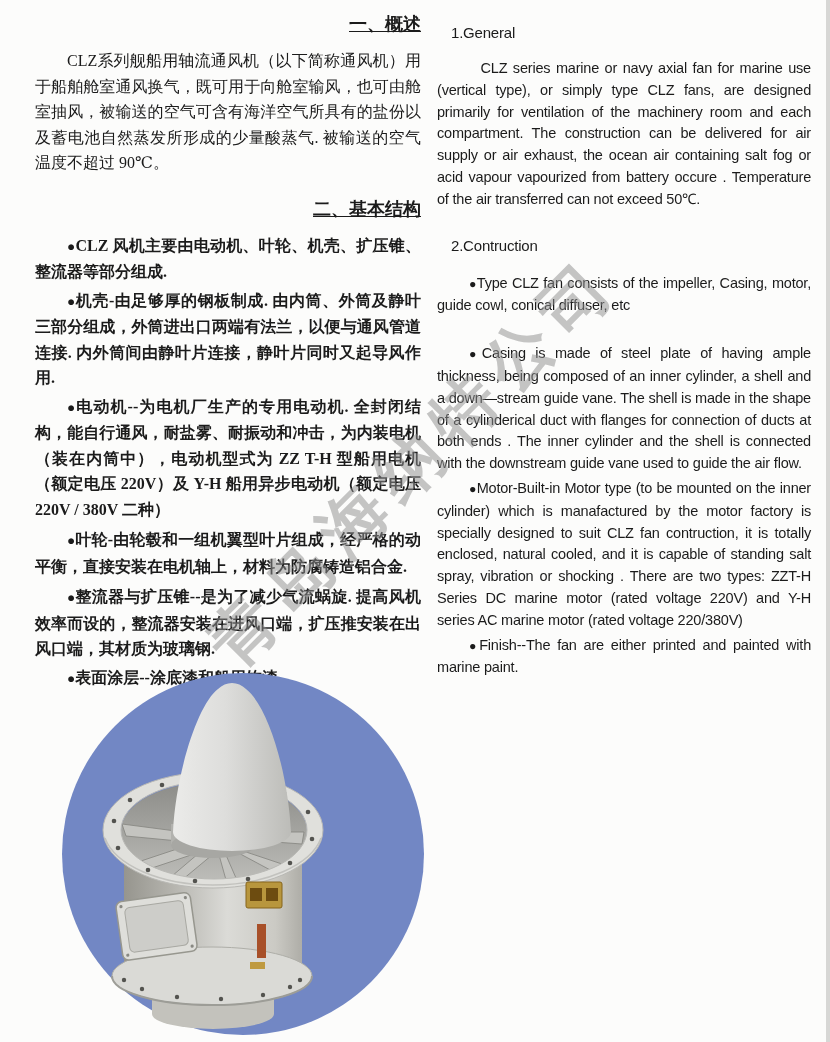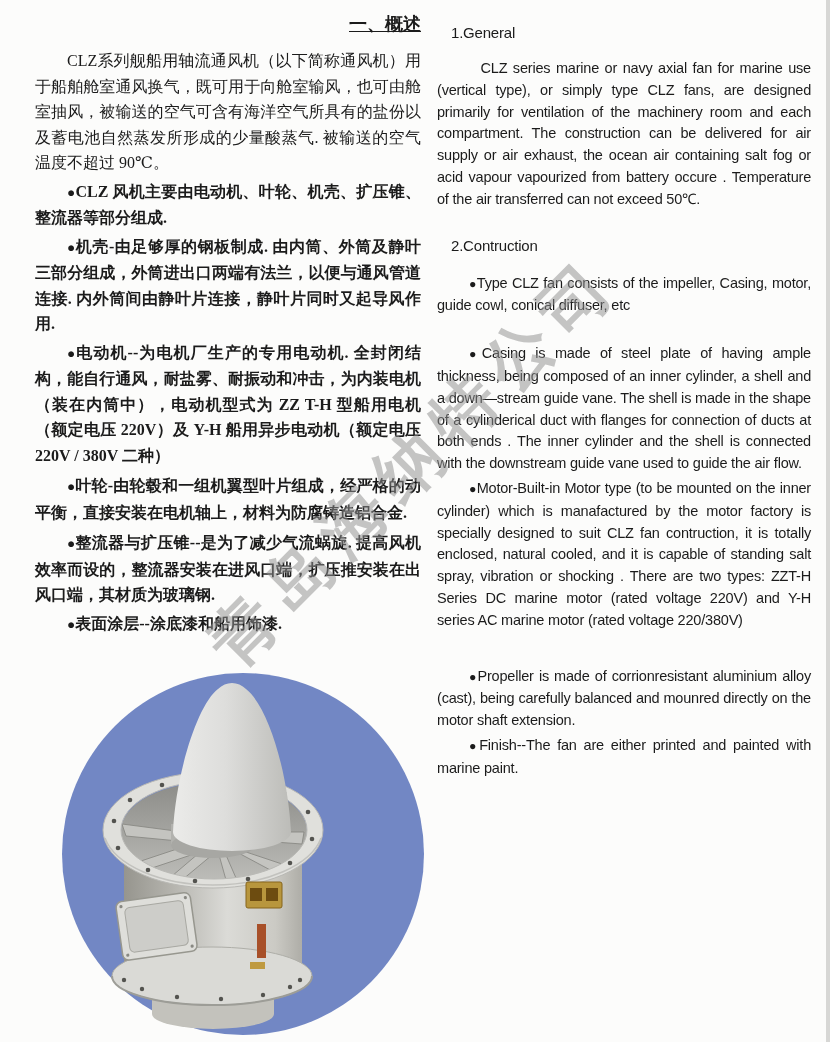"二、基本结构" div.h-cn { html: none -> <div>二、基本结构</div> }
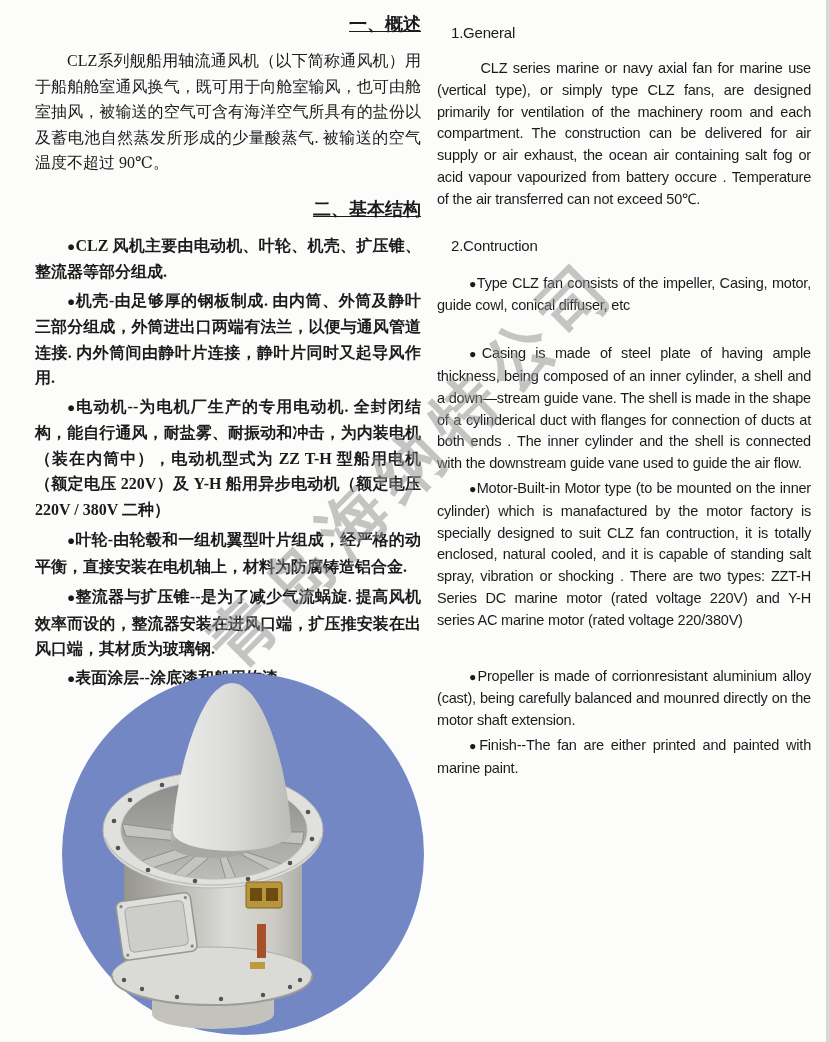"●Propeller is made of corrionresistant" p.blt { html: <p><span>●</span><span>Propeller is made of corrionresistant aluminium alloy (cast), being carefully balanced and mounred directly on the motor shaft extension.</span></p> -> none }
